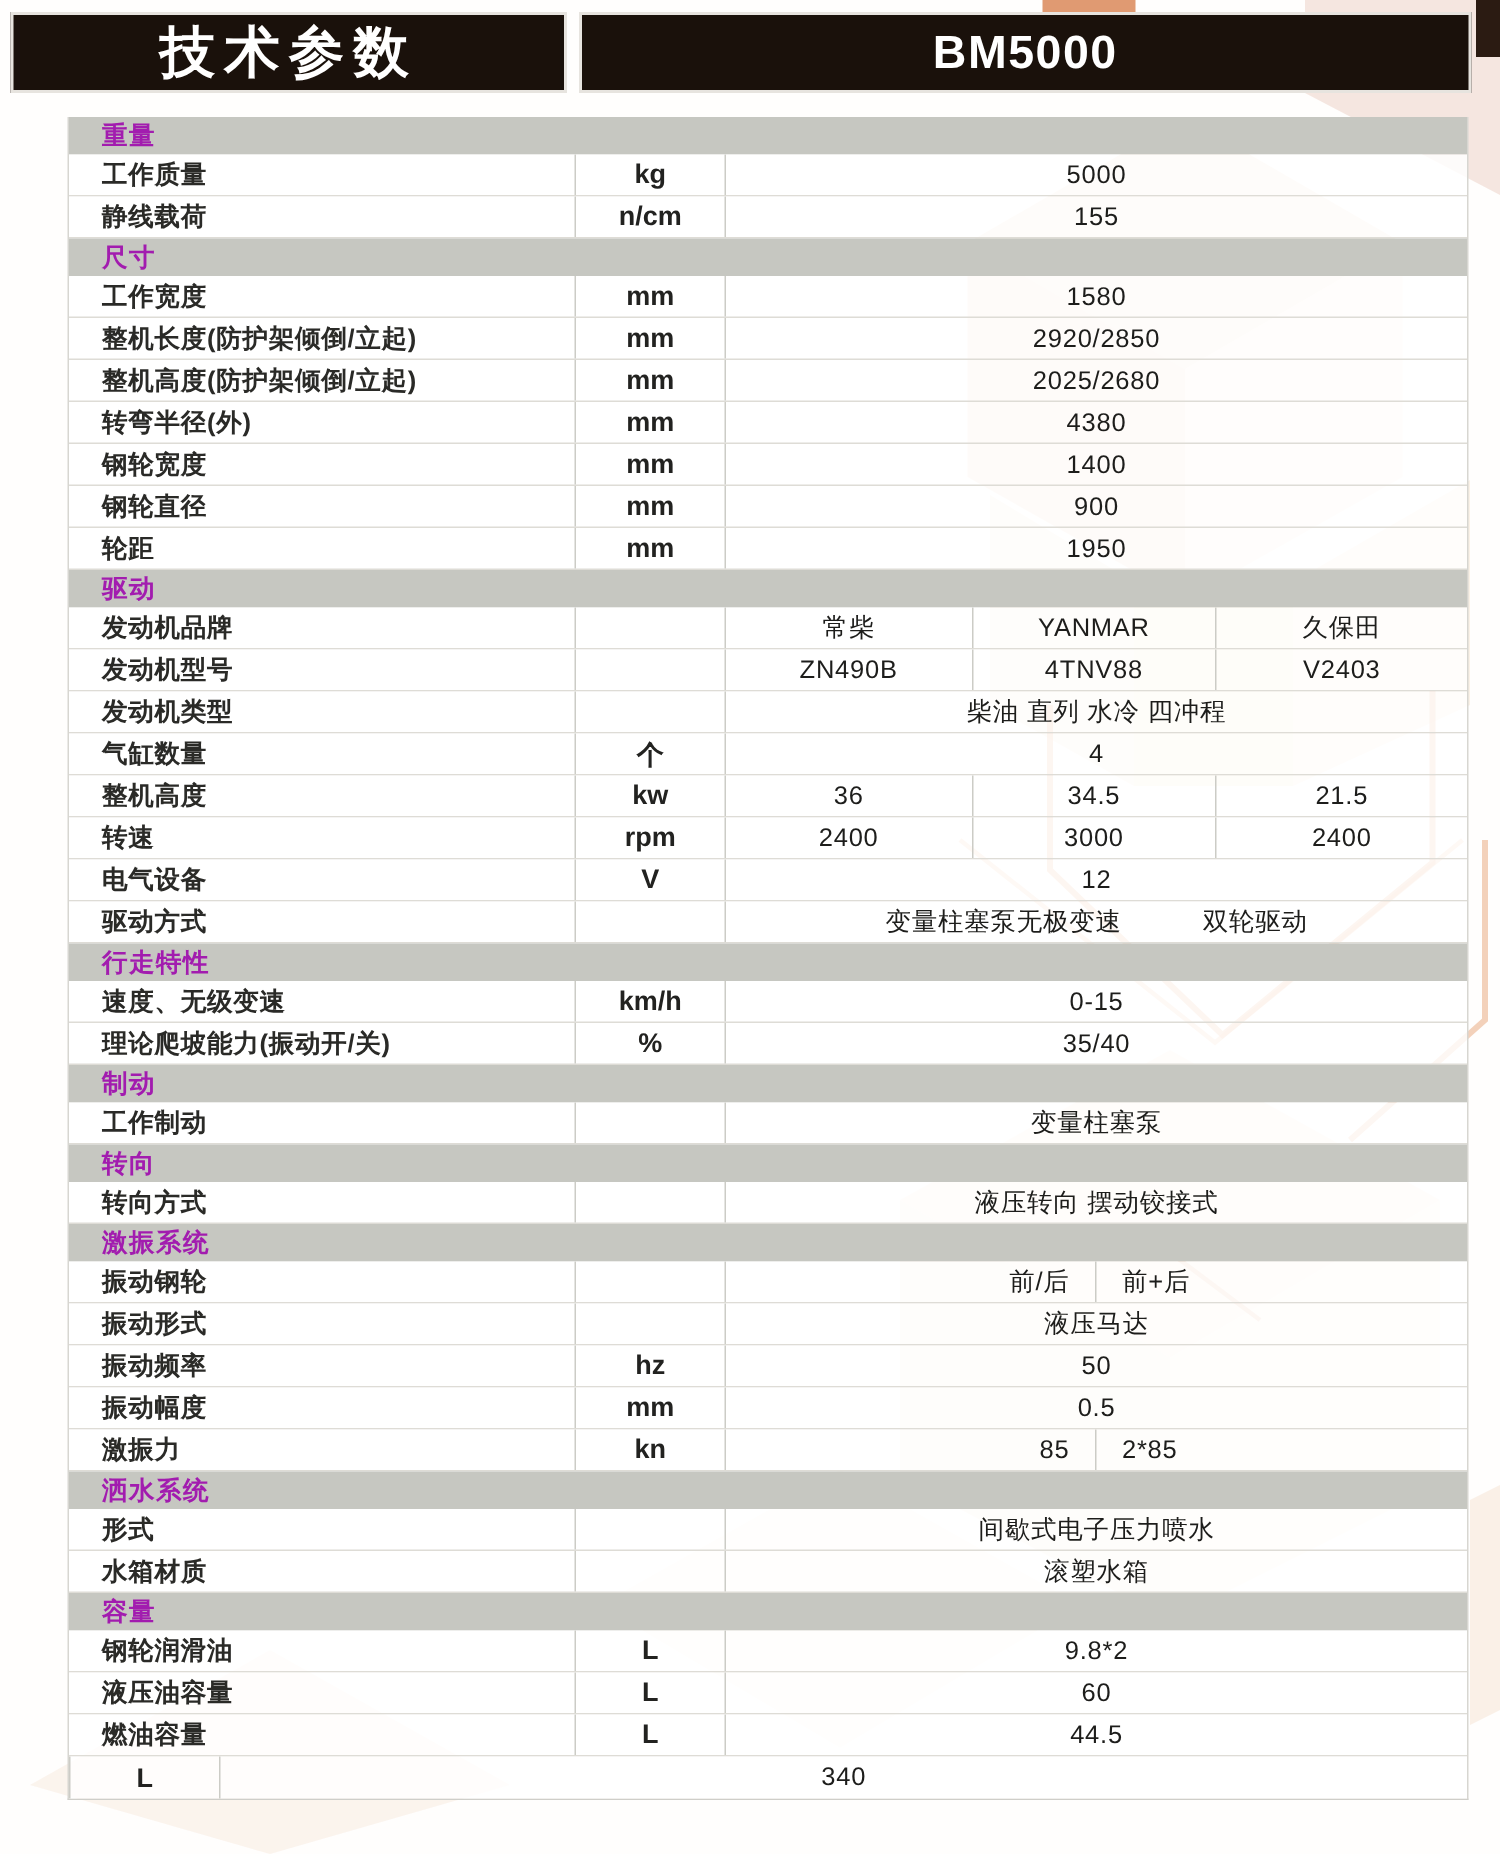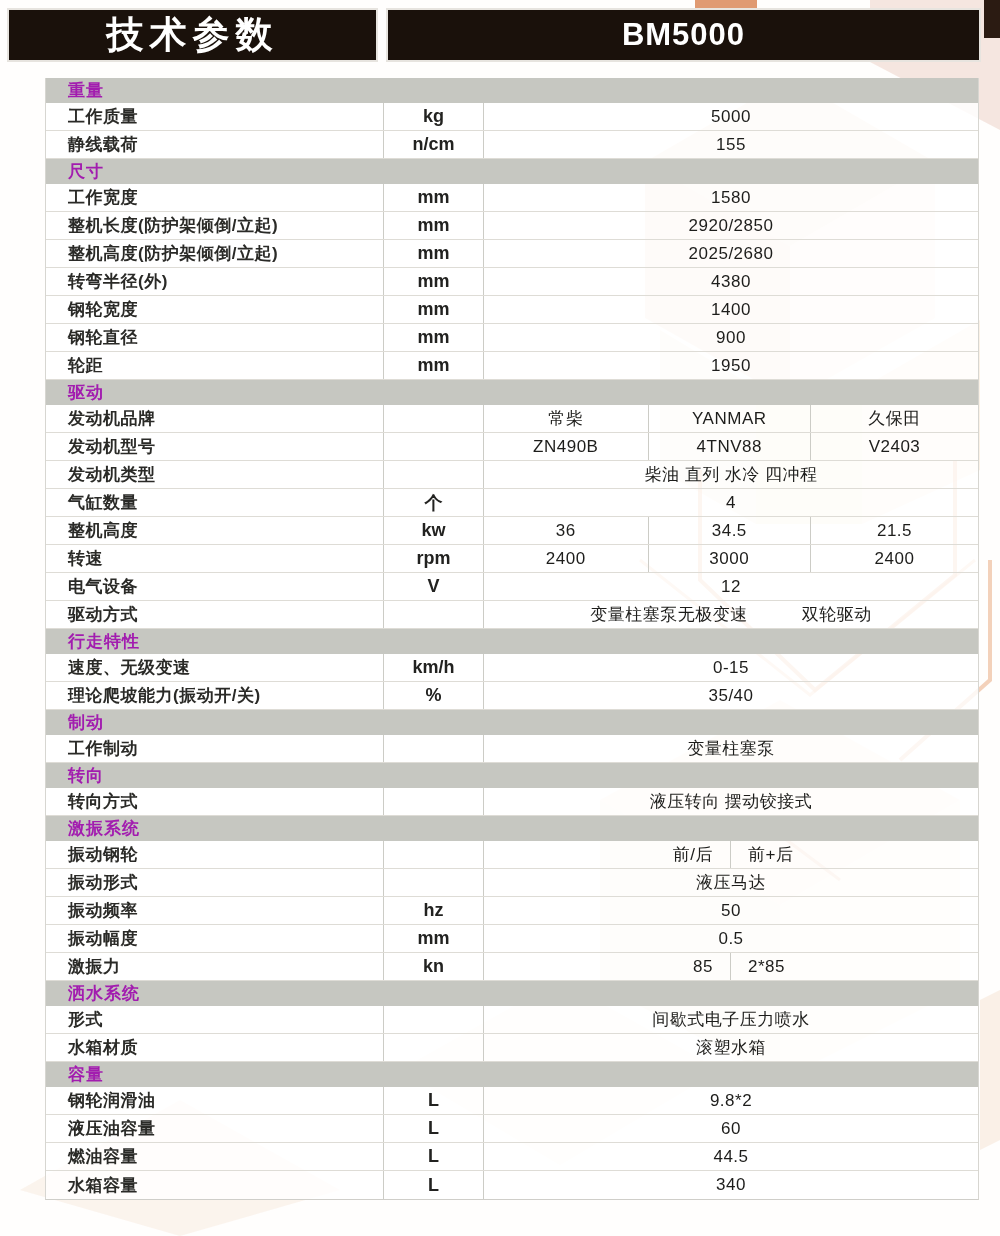"水箱容量" div.cell-label { html: <div>水箱容量</div> -> none }
